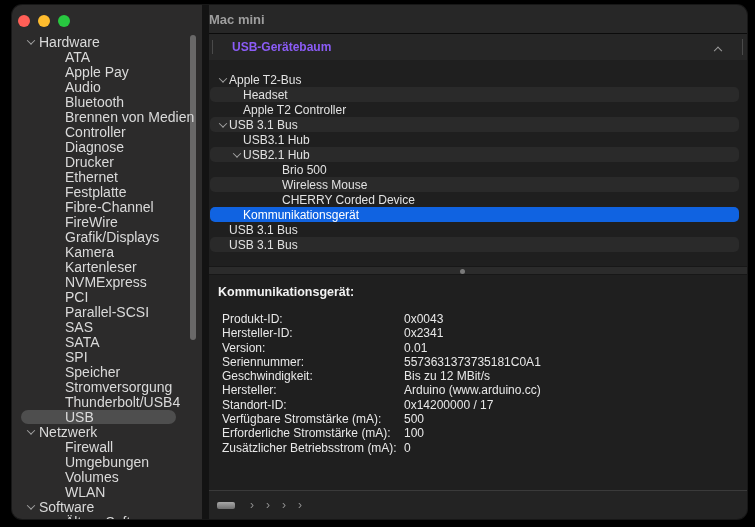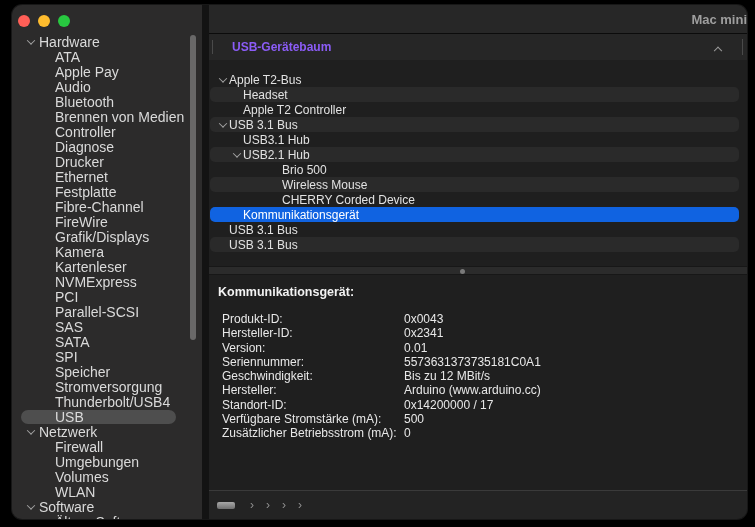"Mac mini" .titlebar { justify-content: flex-end -> flex-start }
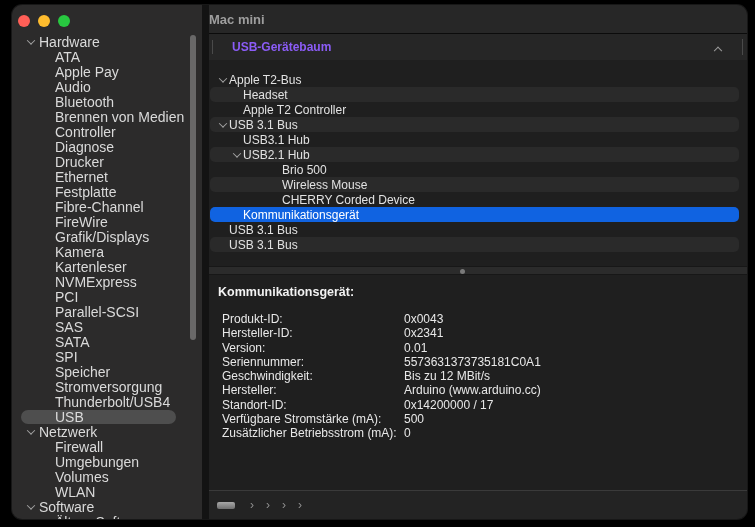"ATA" .side-row.lvl1 .label { margin-left: 19px -> 29px }
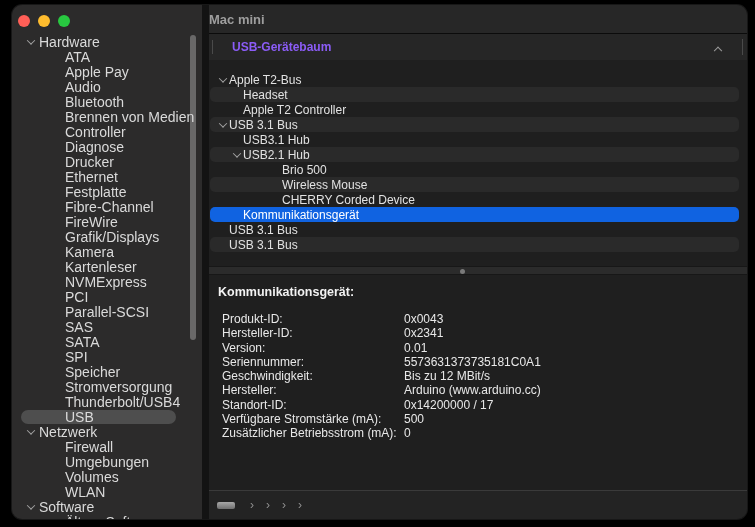"Erforderliche Stromstärke (mA):" div.d-row { html: none -> <div> <span>Erforderliche Stromstärke (mA):</span> <span>100</span> </div> }
